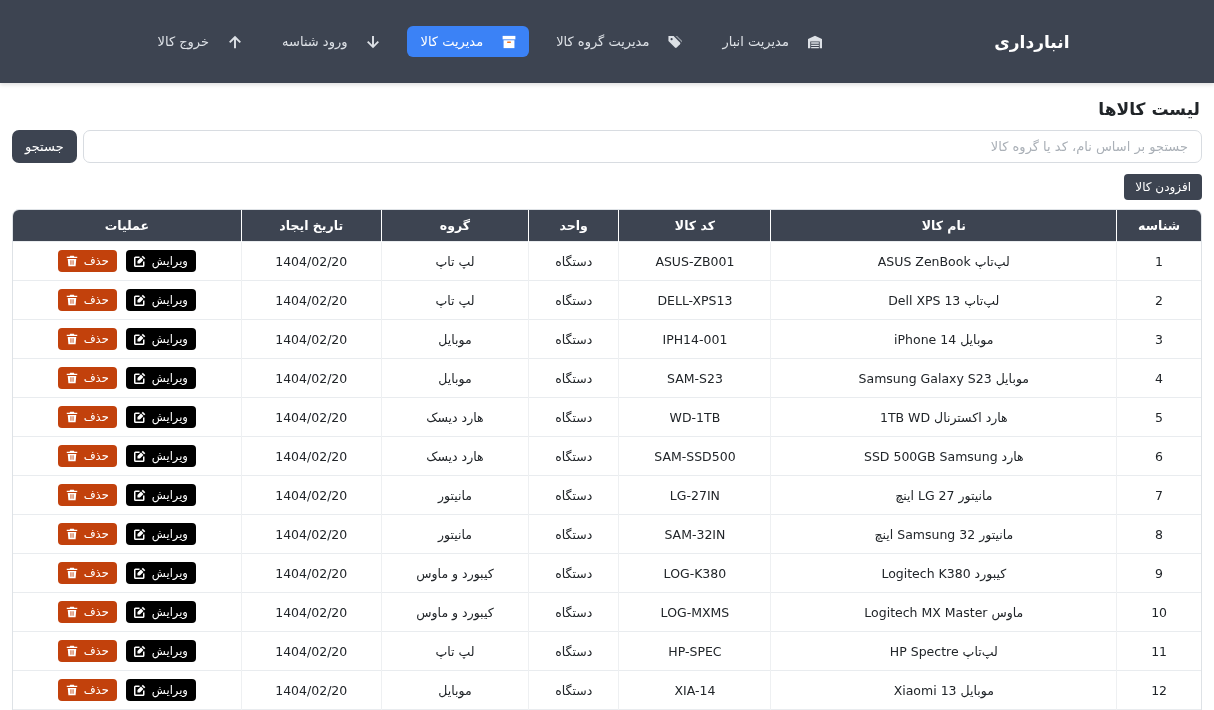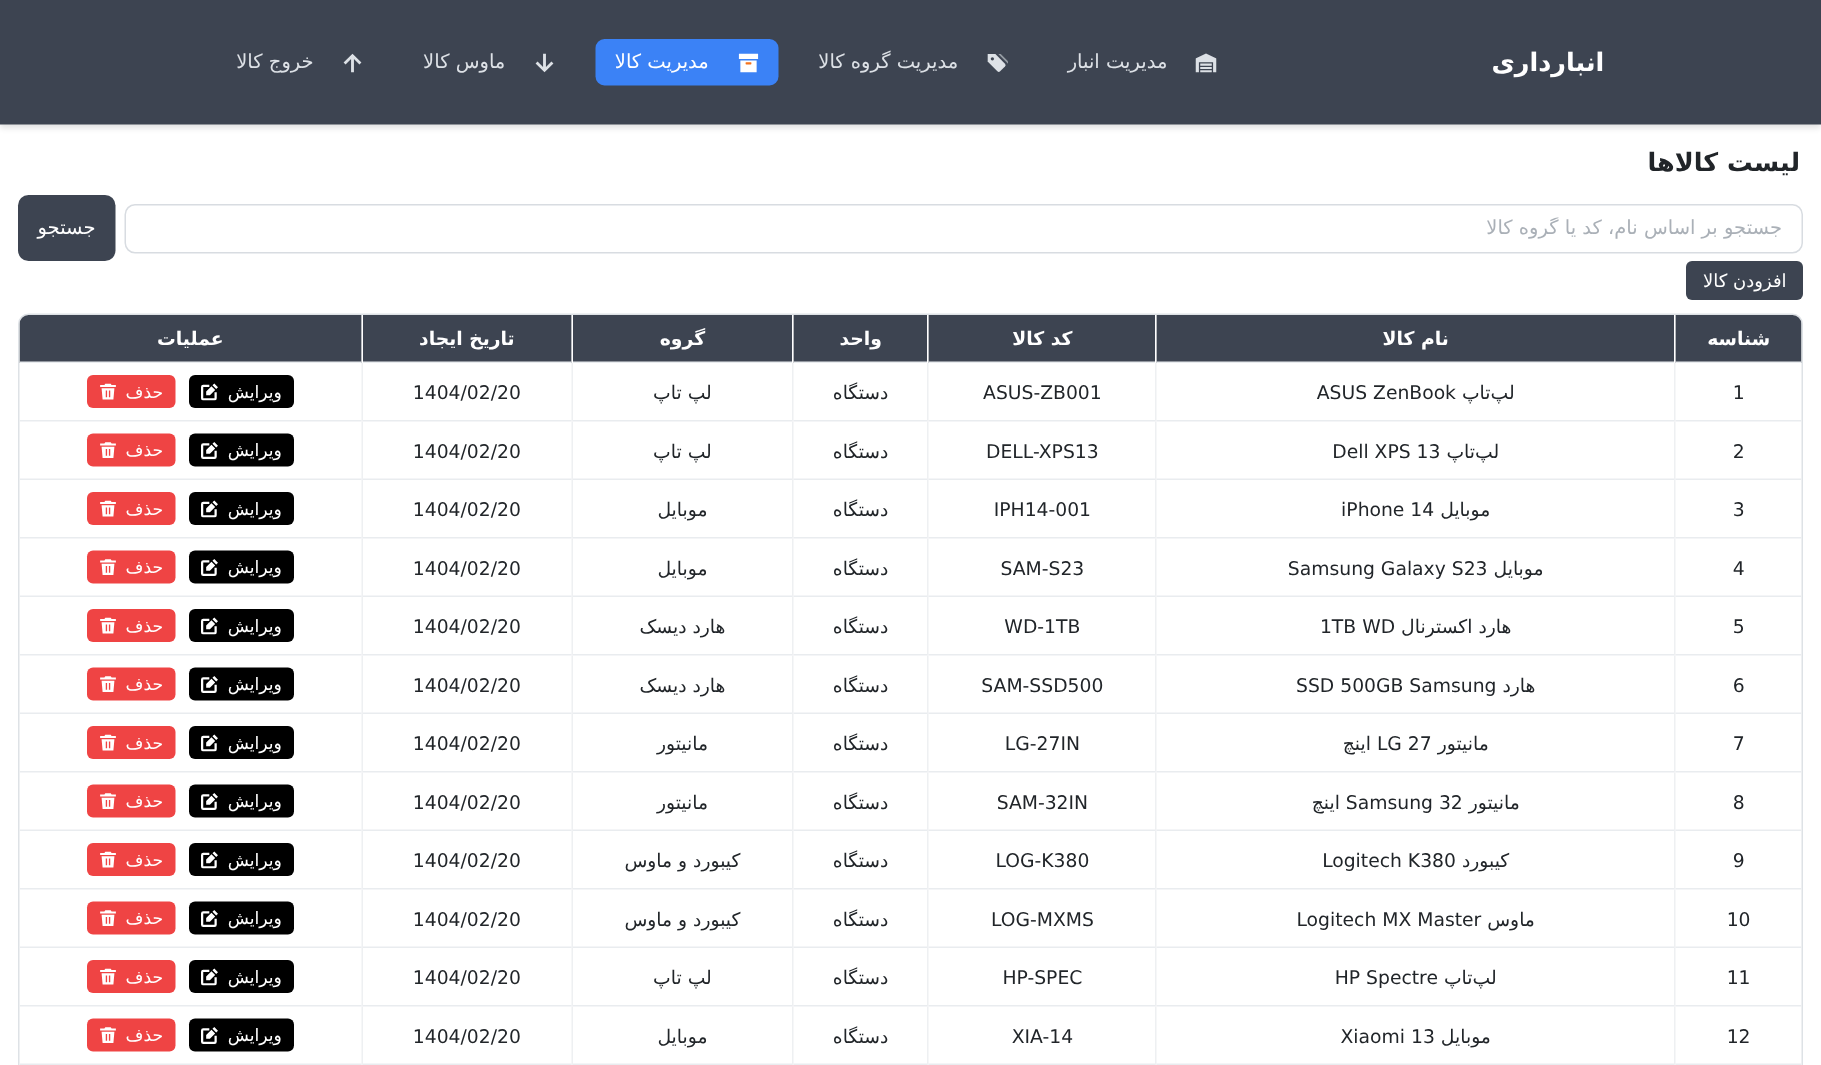"ماوس کالا" span.nav-label { text: ماوس کالا -> ورود شناسه }
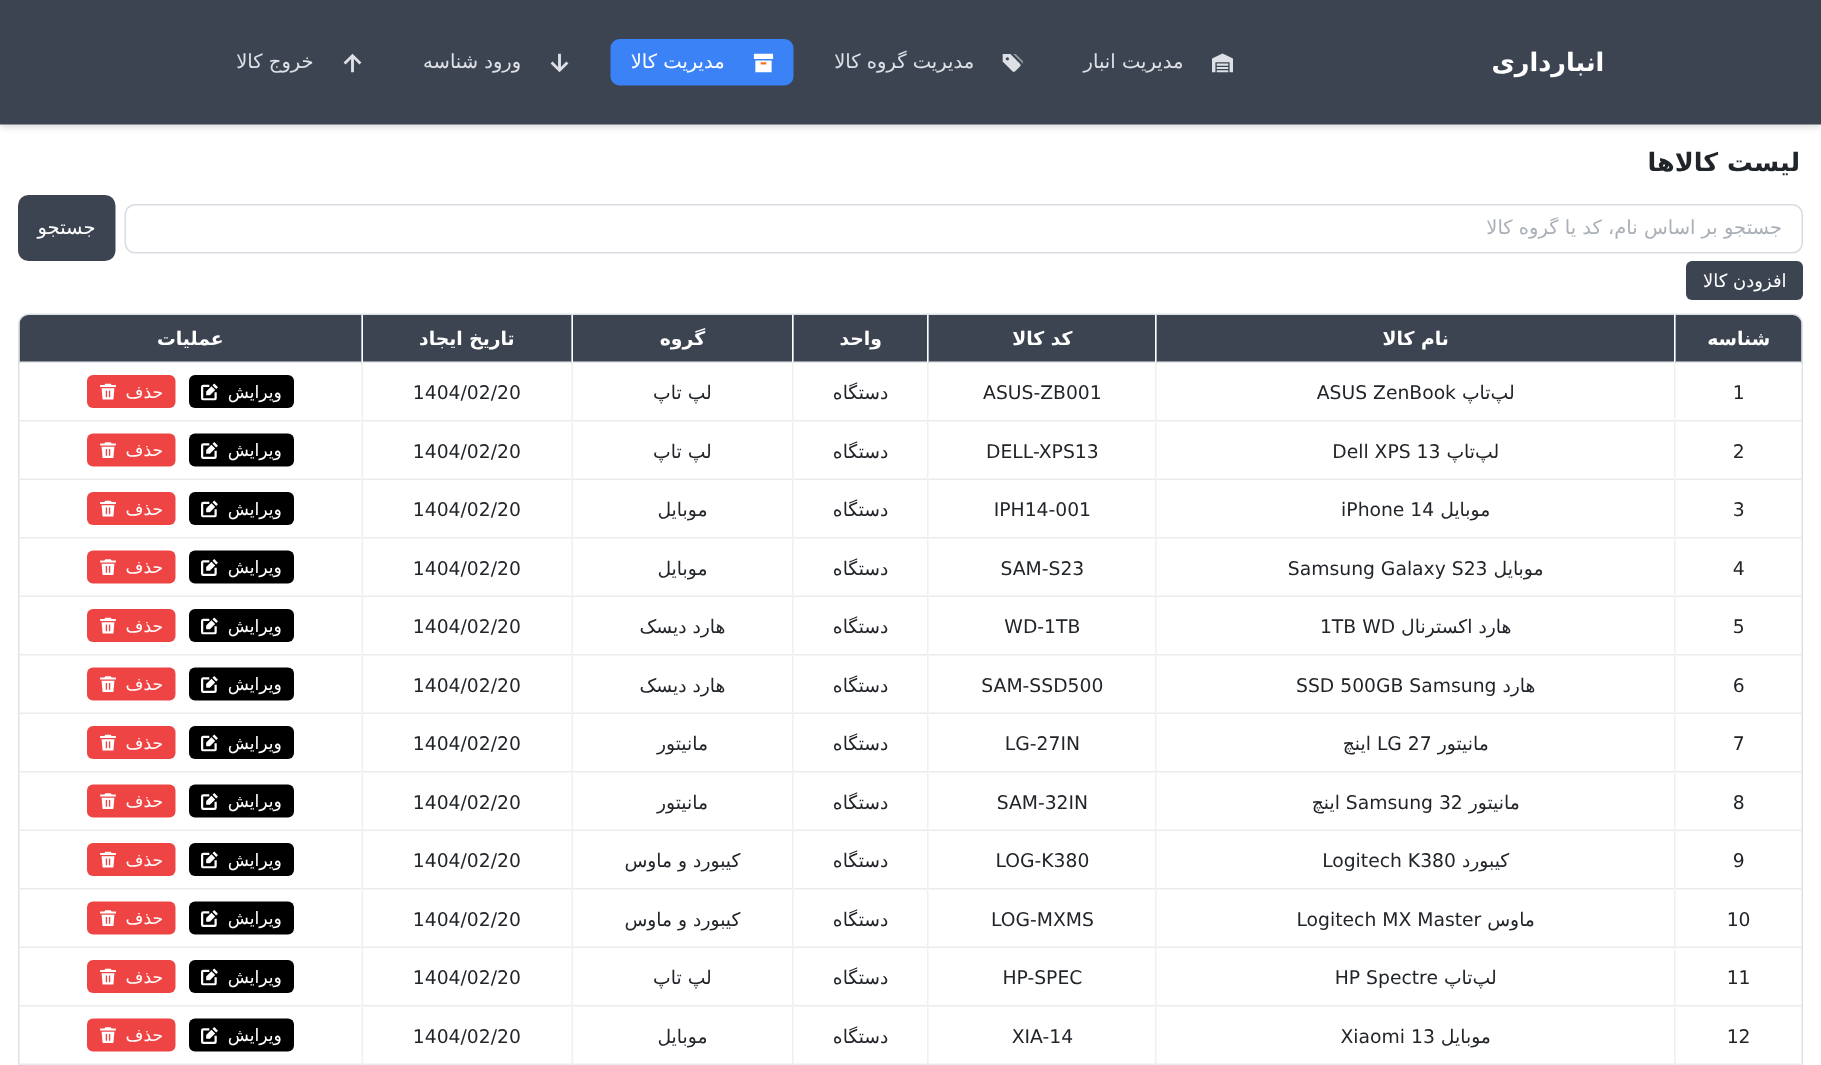"جستجو" .search-btn { height: 44px -> 33px }
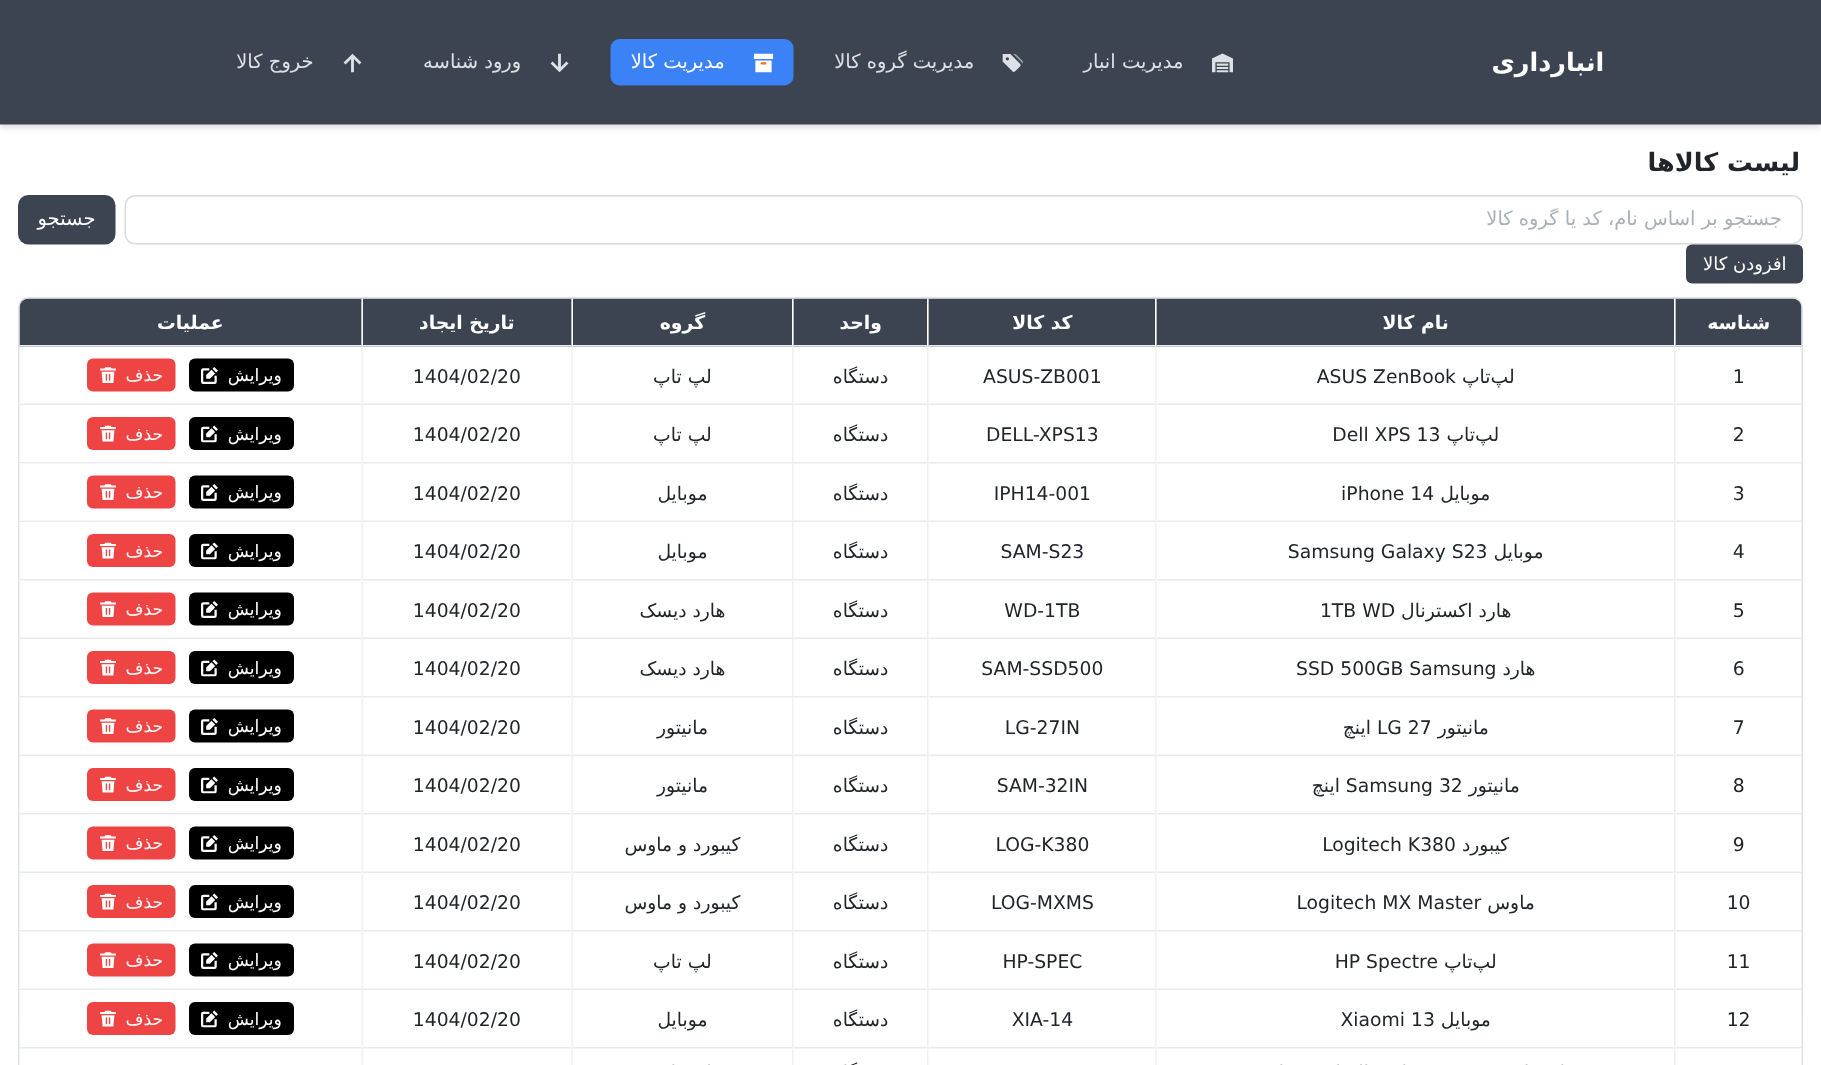"افزودن کالا" .add-row { margin-top: none -> 11px }
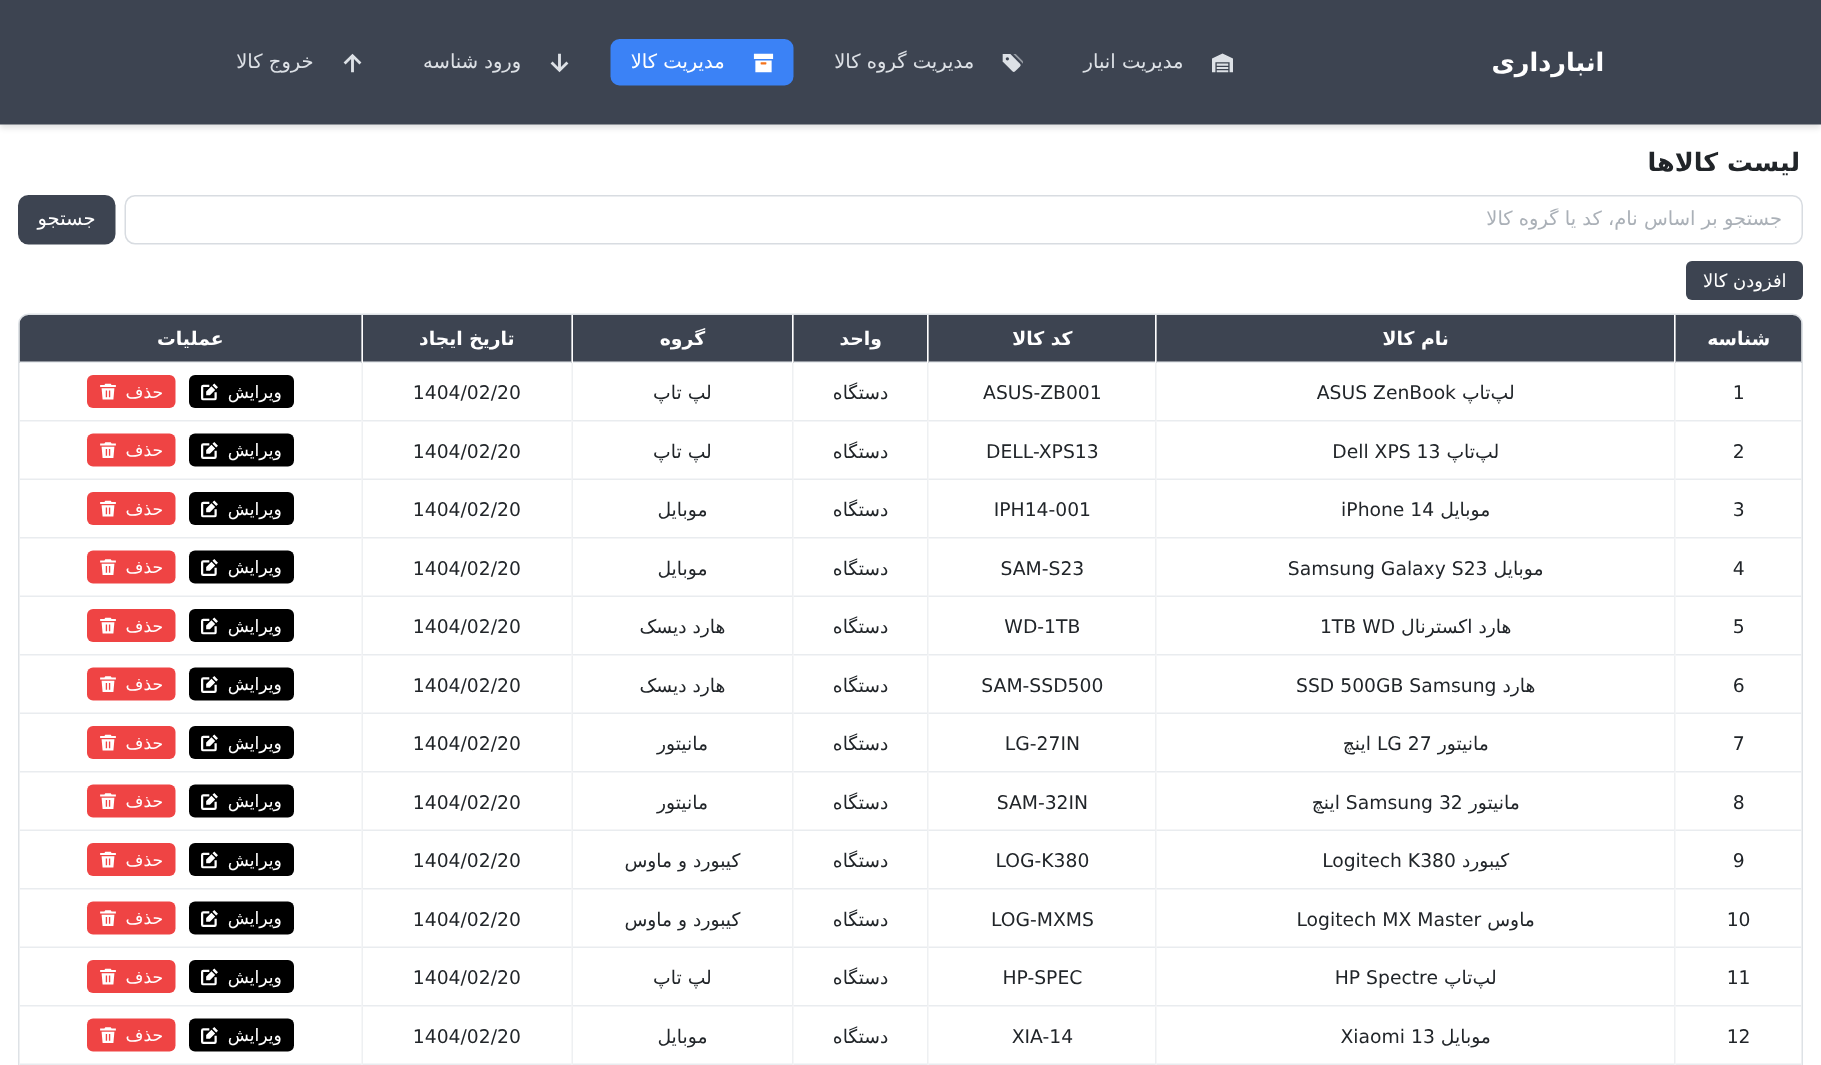"حذف" .btn-del { background: #ef4444 -> #c2410c }
